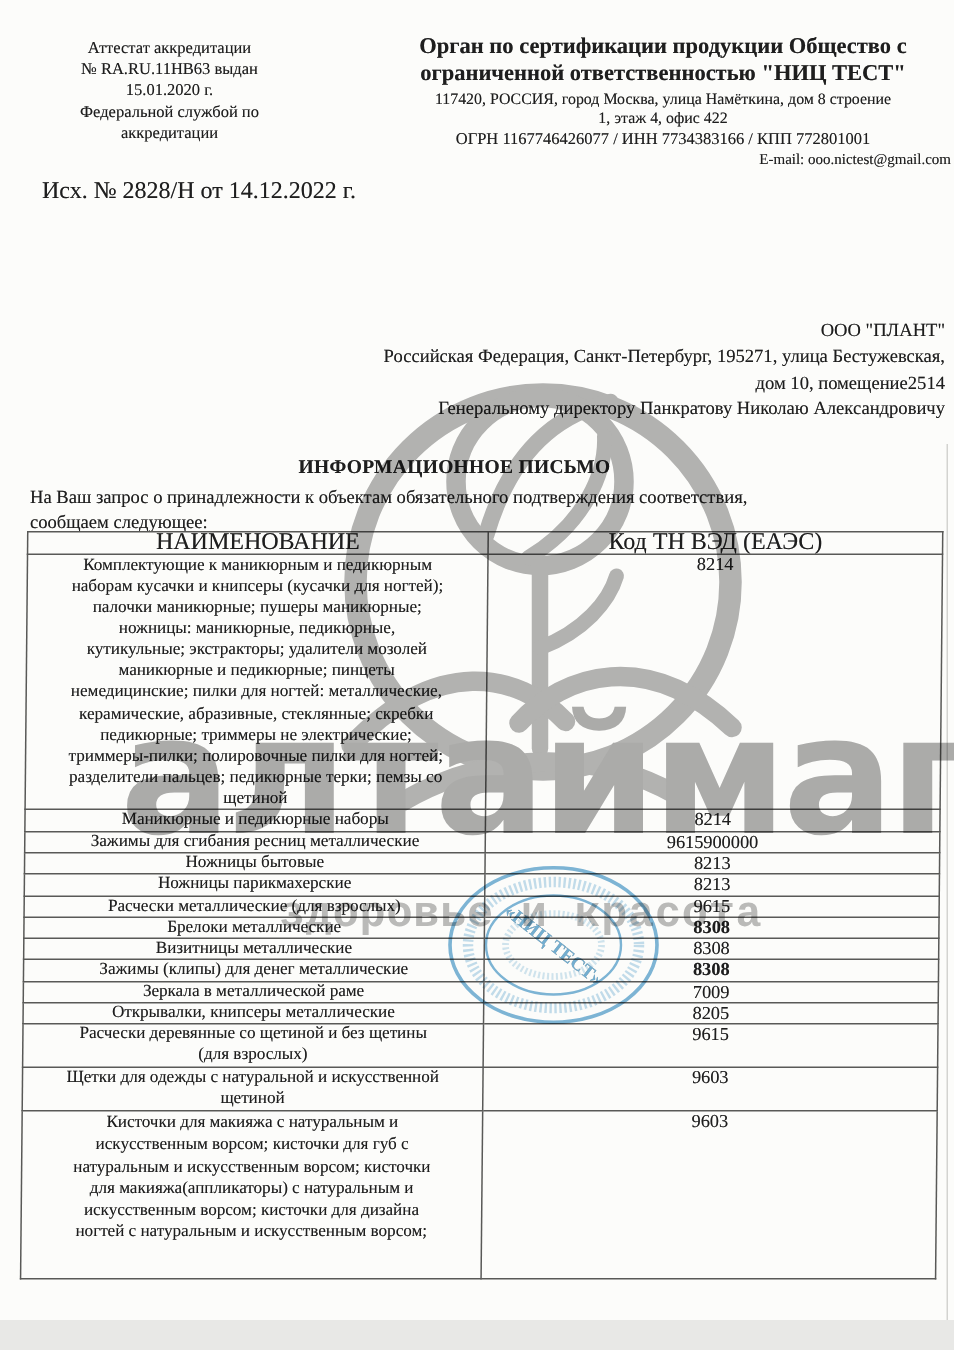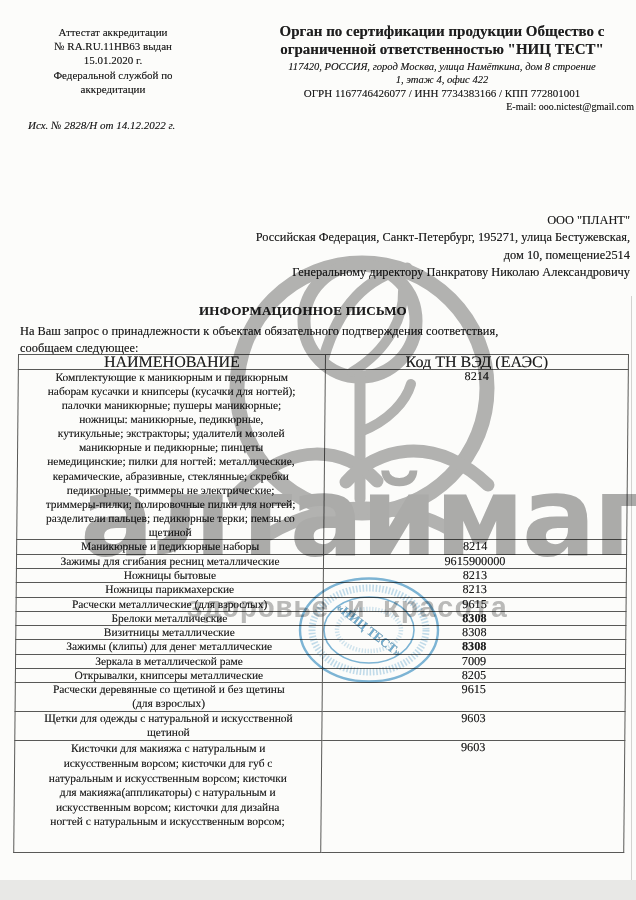"117420, РОССИЯ, город Москва, улица" .org-address { font-style: italic -> none }
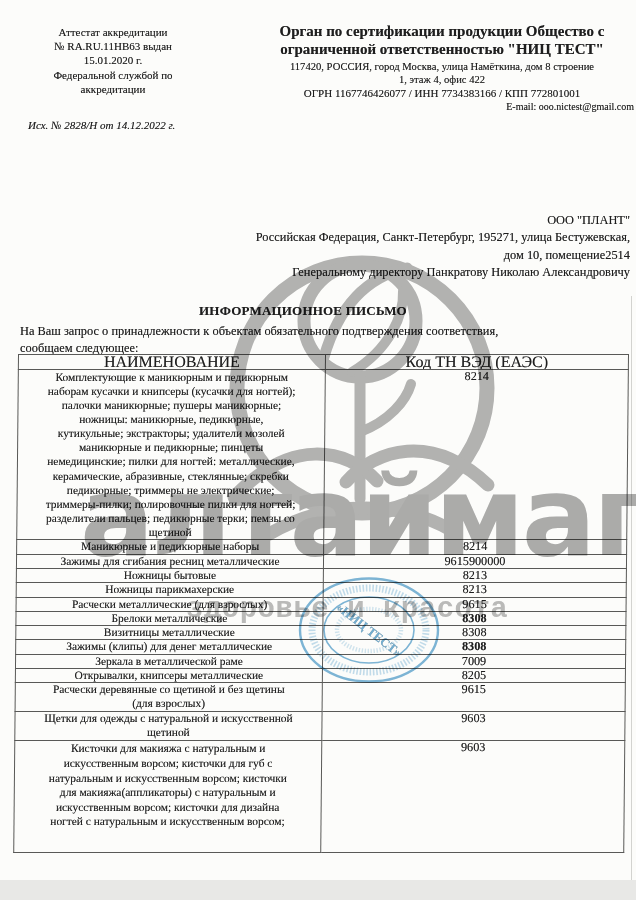"Исх. № 2828/Н от 14.12.2022" .outgoing { font-size: 11px -> 16px; font-style: italic -> none }
